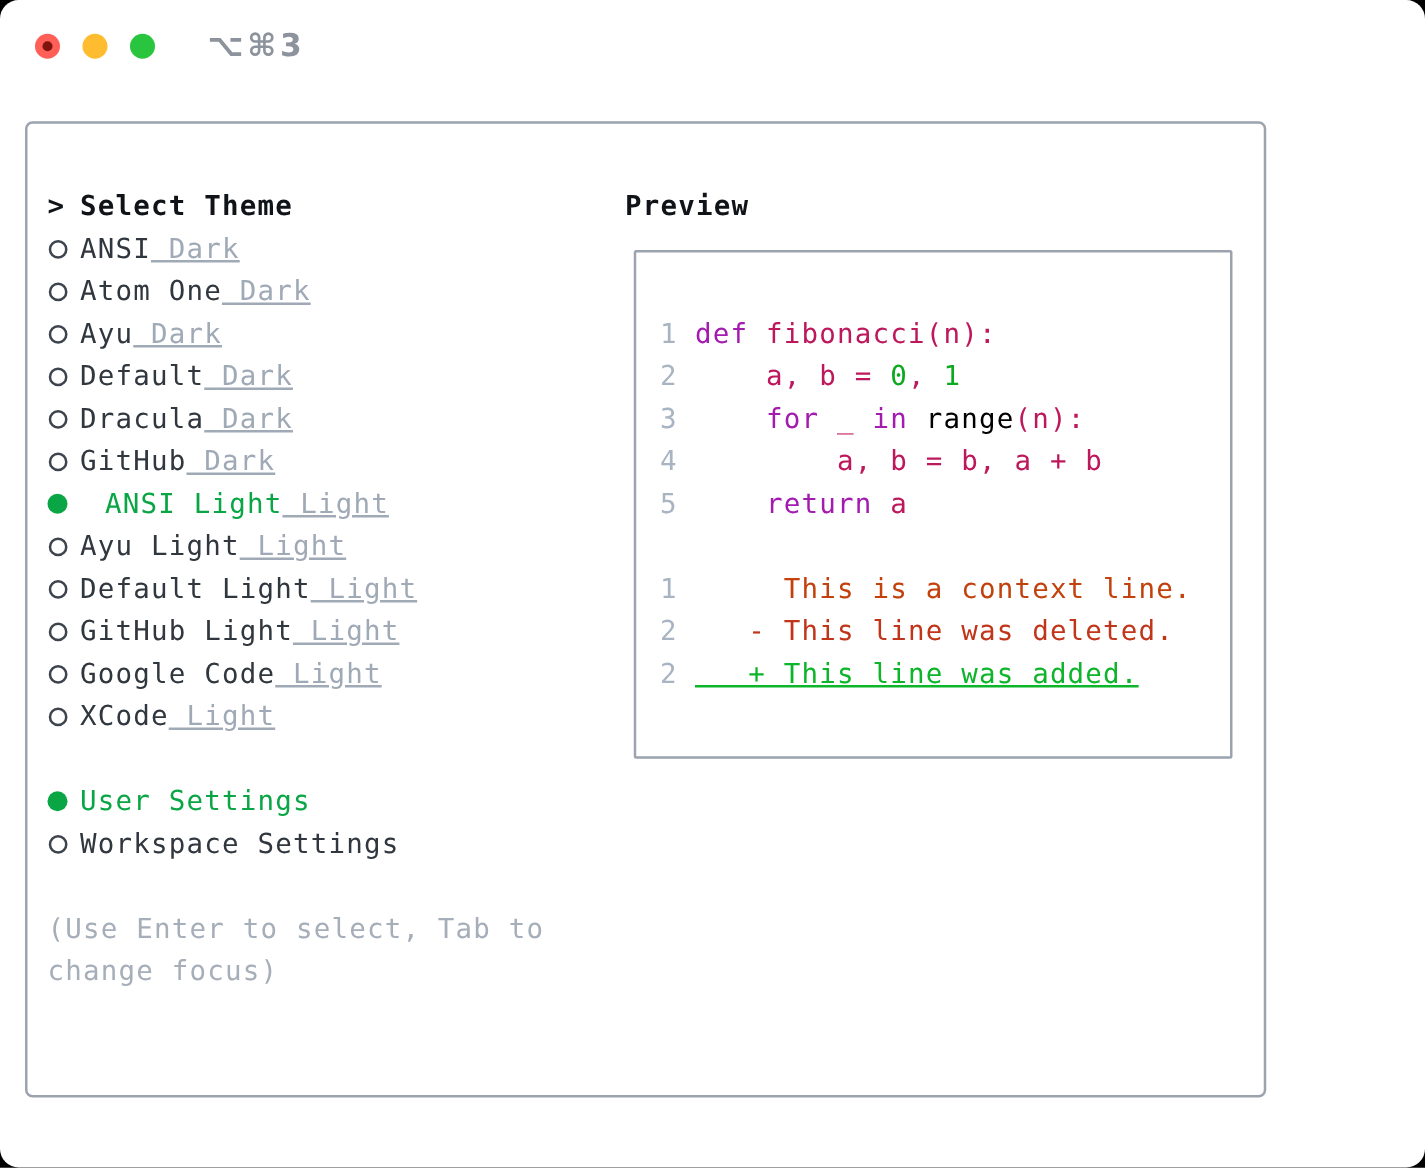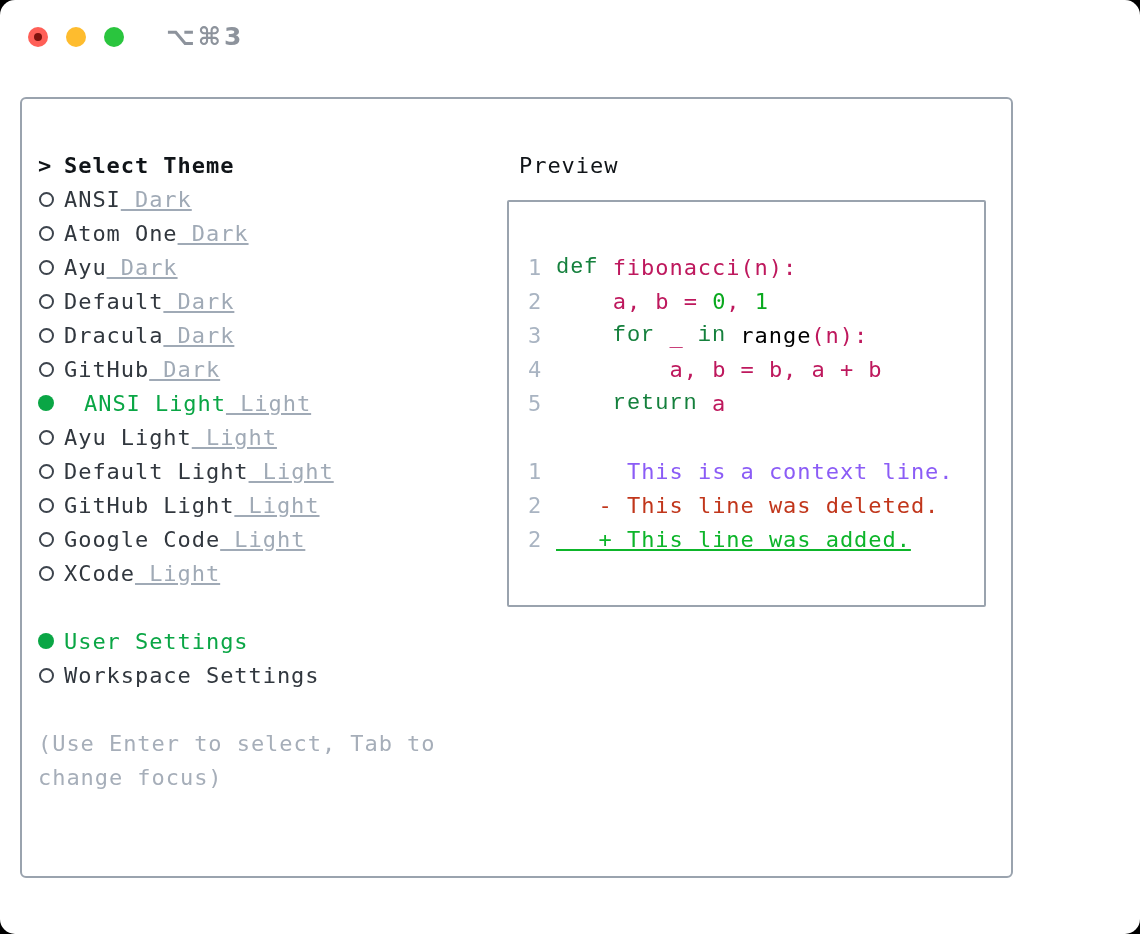"Preview" .preview-title { font-weight: normal -> bold; margin-left: 19px -> none }
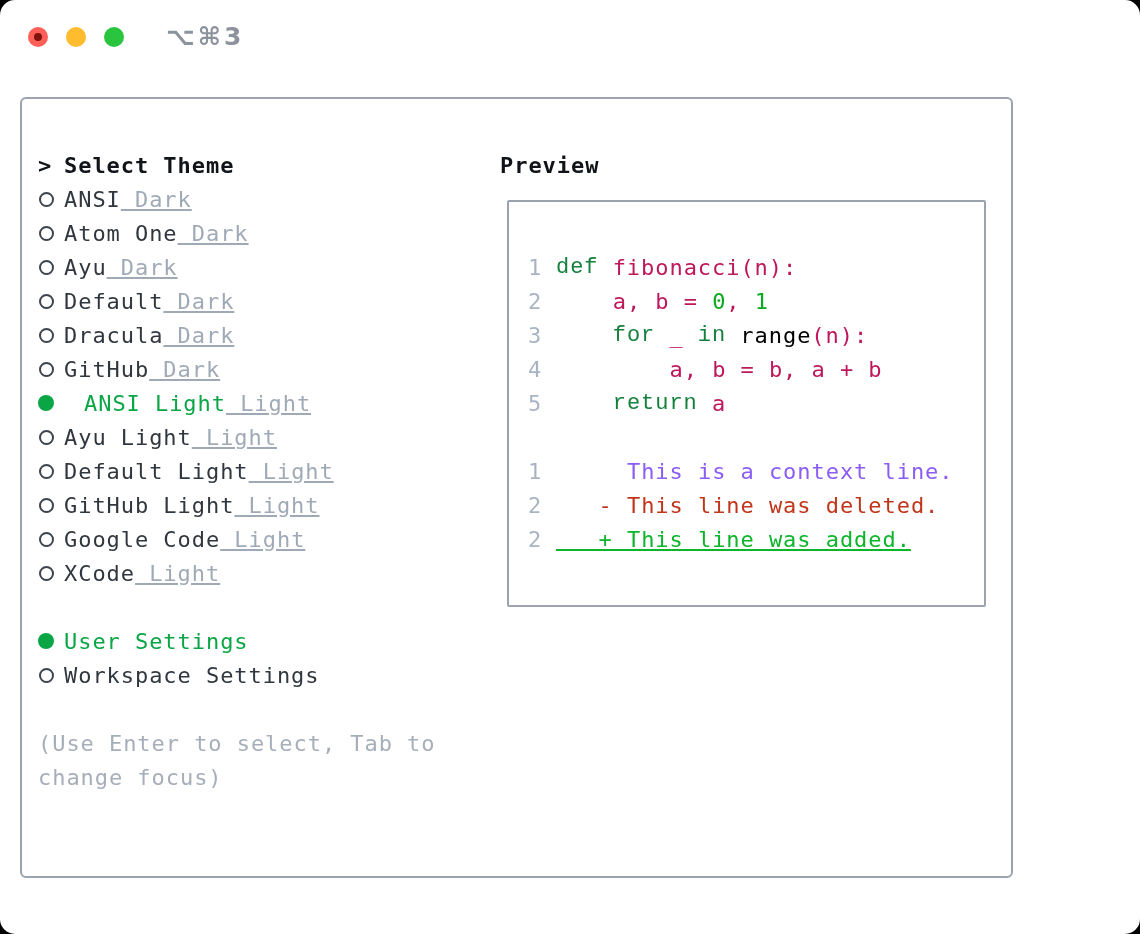"def" .kw { color: #15803d -> #a21caf; font-family: Liberation Mono, monospace -> none }
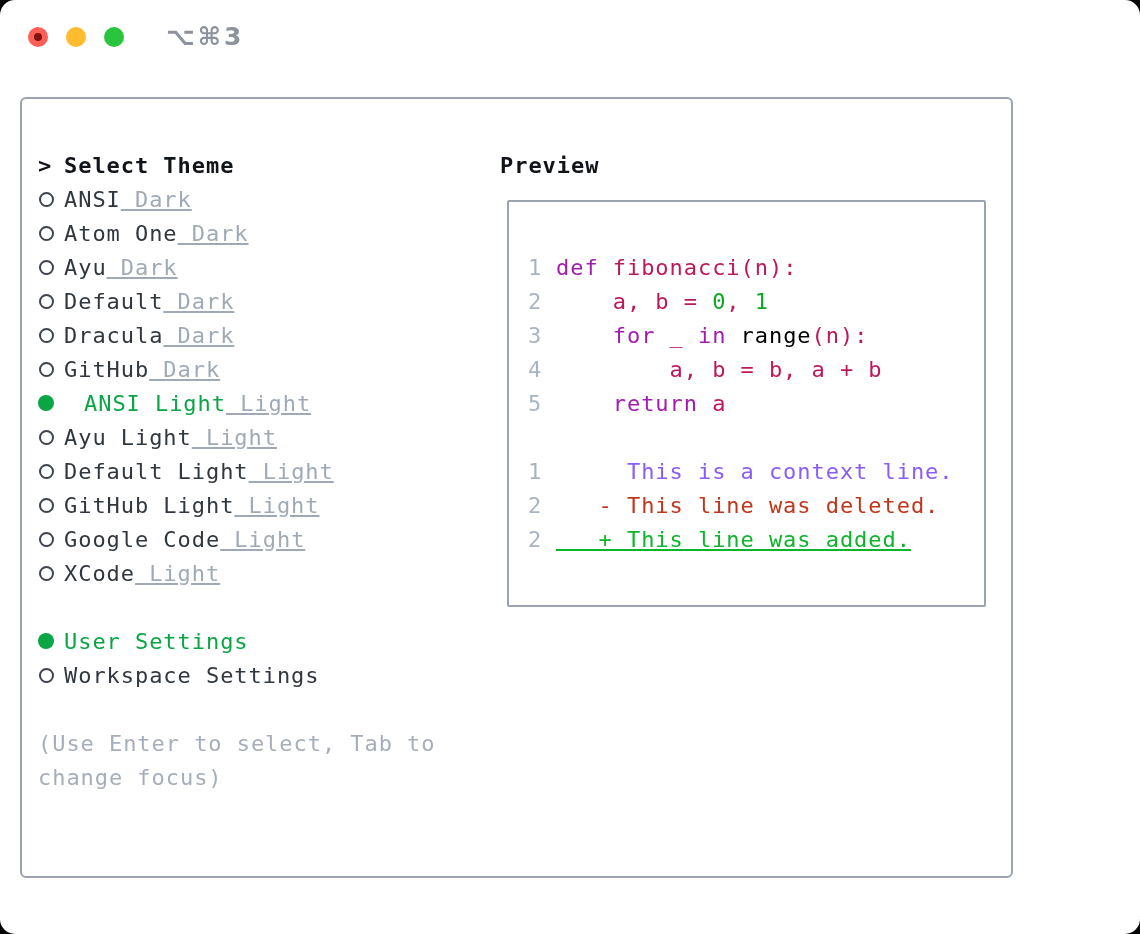"This is a context line." .ctx { color: #8b5cf6 -> #c2410c }
